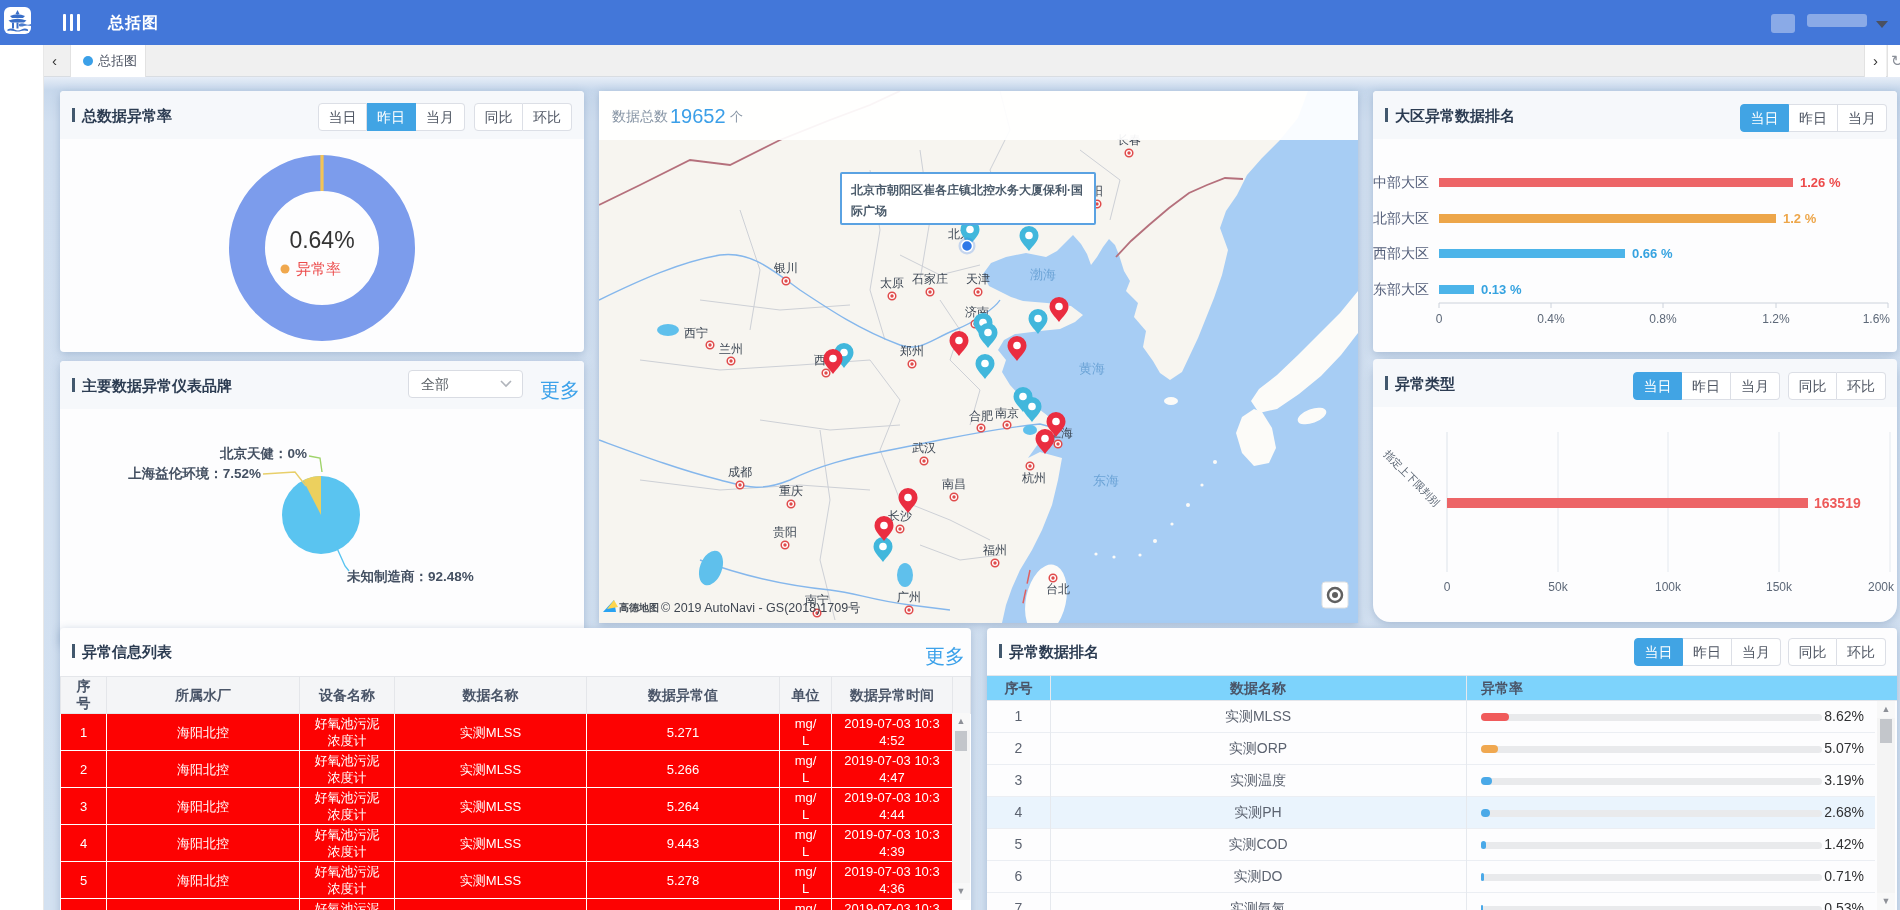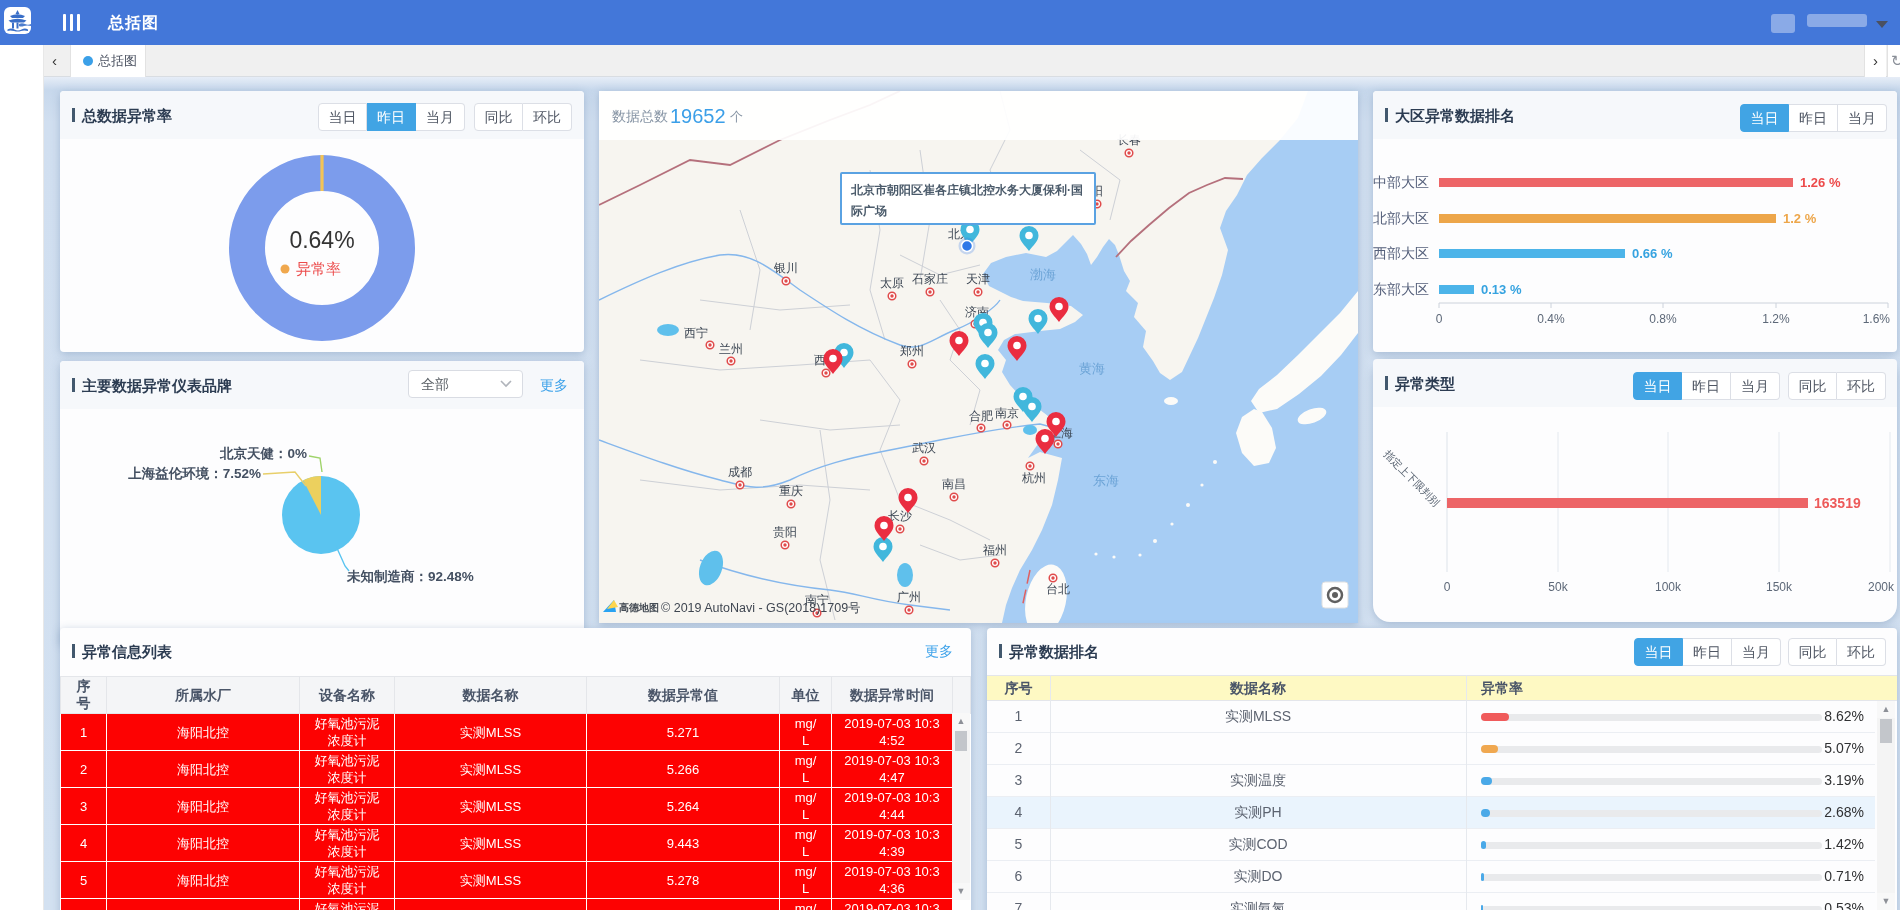"更多" .link { font-size: 14px -> 20px }
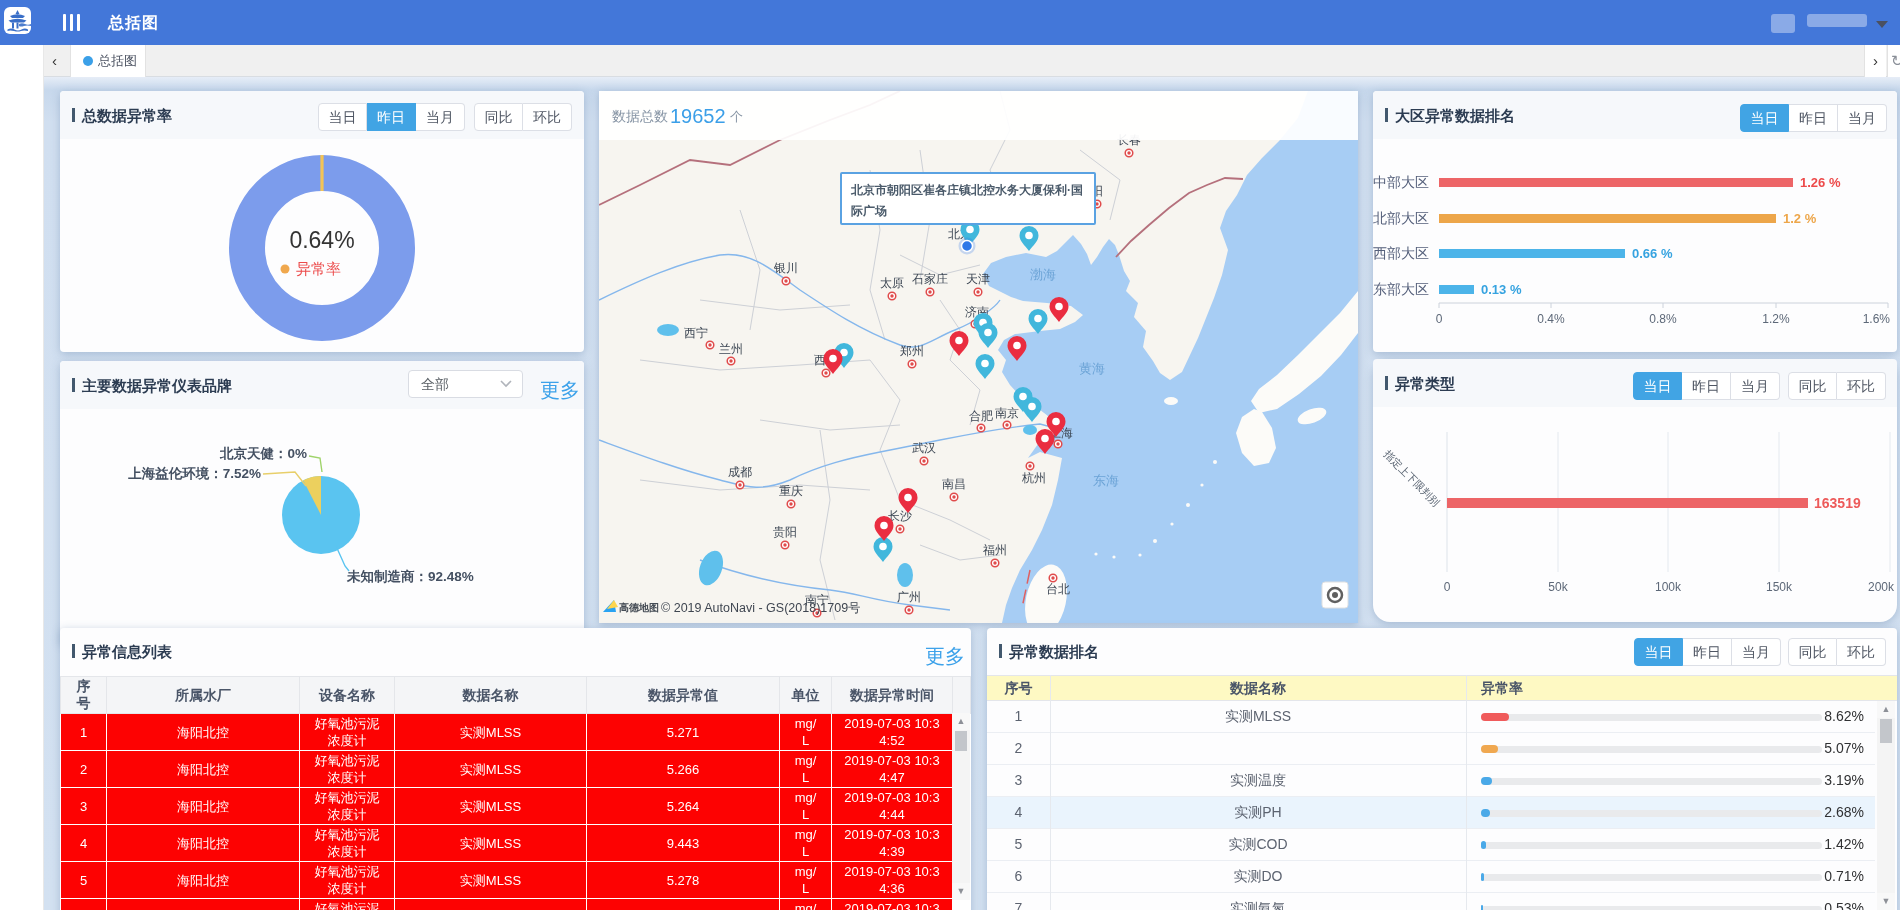"序号" div.abs { background: #fef9c3 -> #7dd3fc }
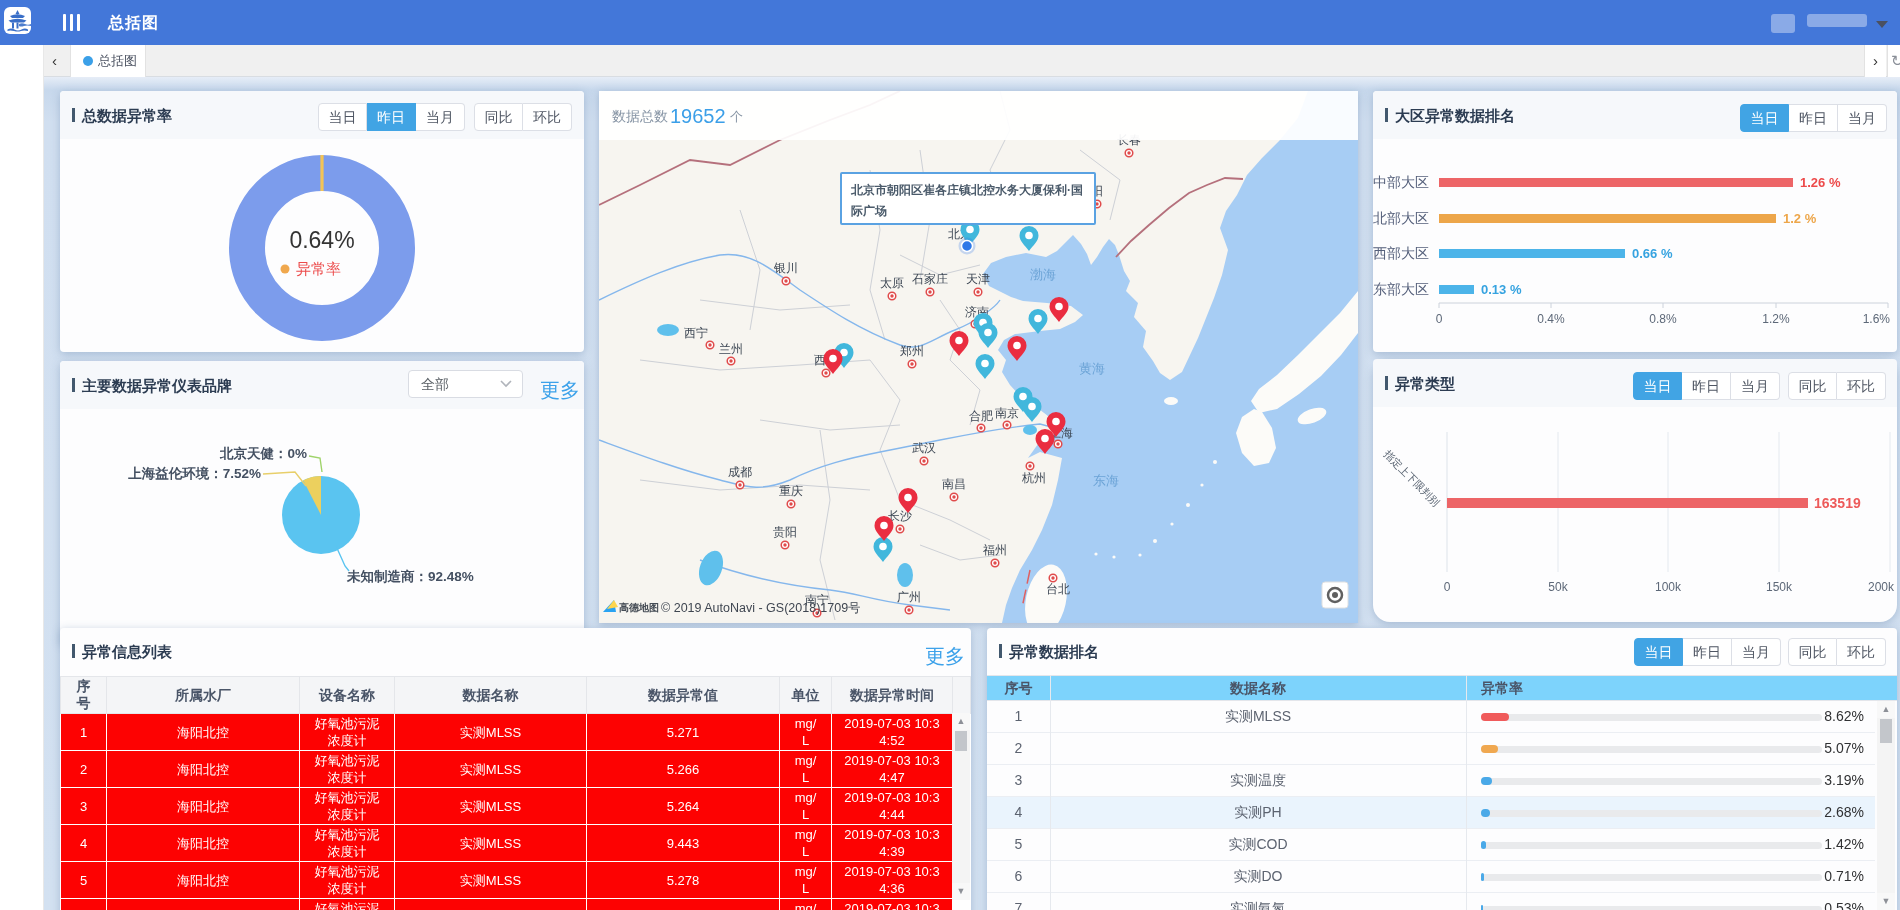"实测ORP" span.fm { html: none -> <span>实测ORP</span> }
